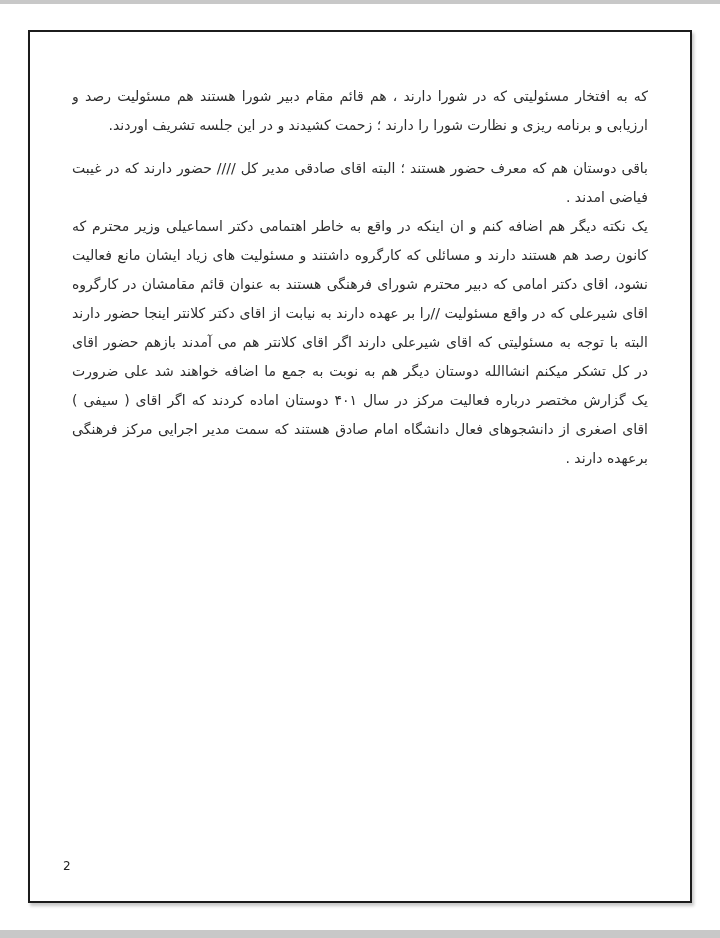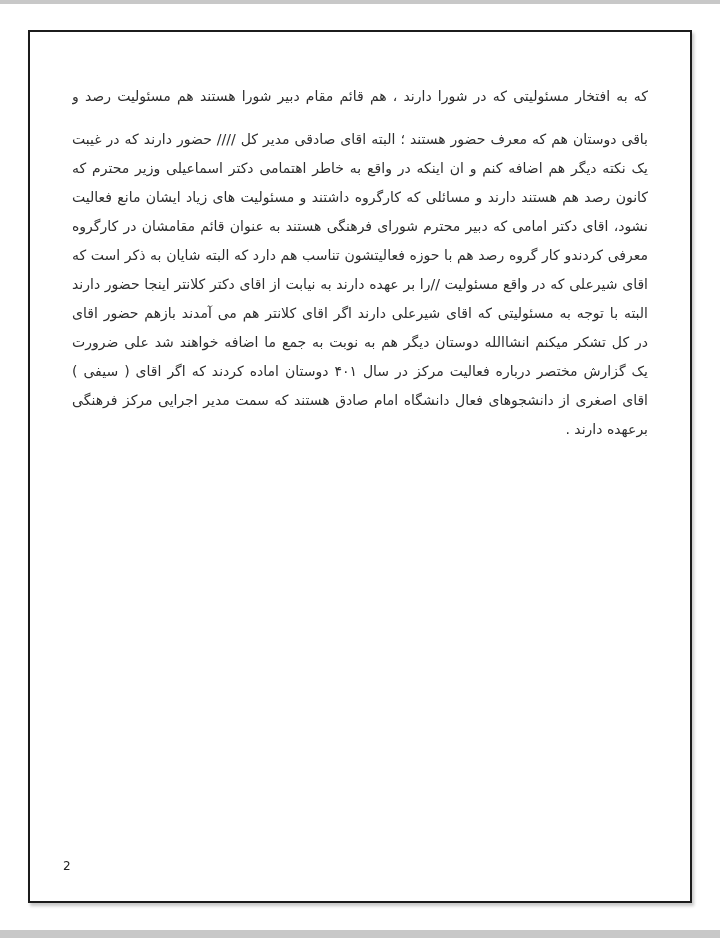"ارزیابی و برنامه ریزی و" div.line { html: none -> <div>ارزیابی و برنامه ریزی و نظارت شورا را دارند ؛ زحمت کشیدند و در این جلسه تشریف اوردند.</div> }
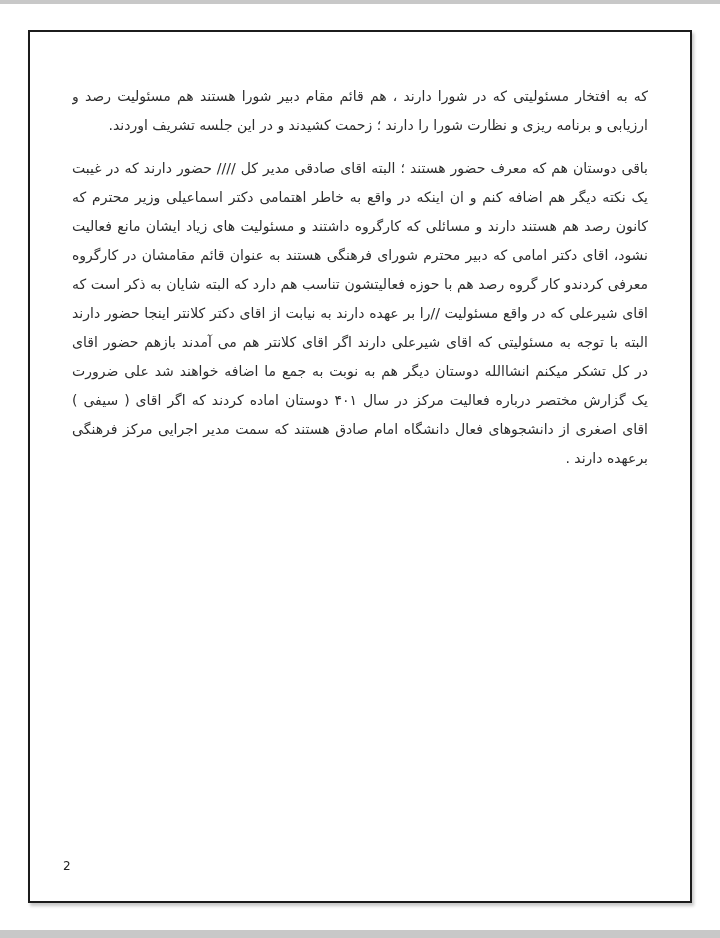"فیاضی امدند ." div.line { html: none -> <div>فیاضی امدند .</div> }
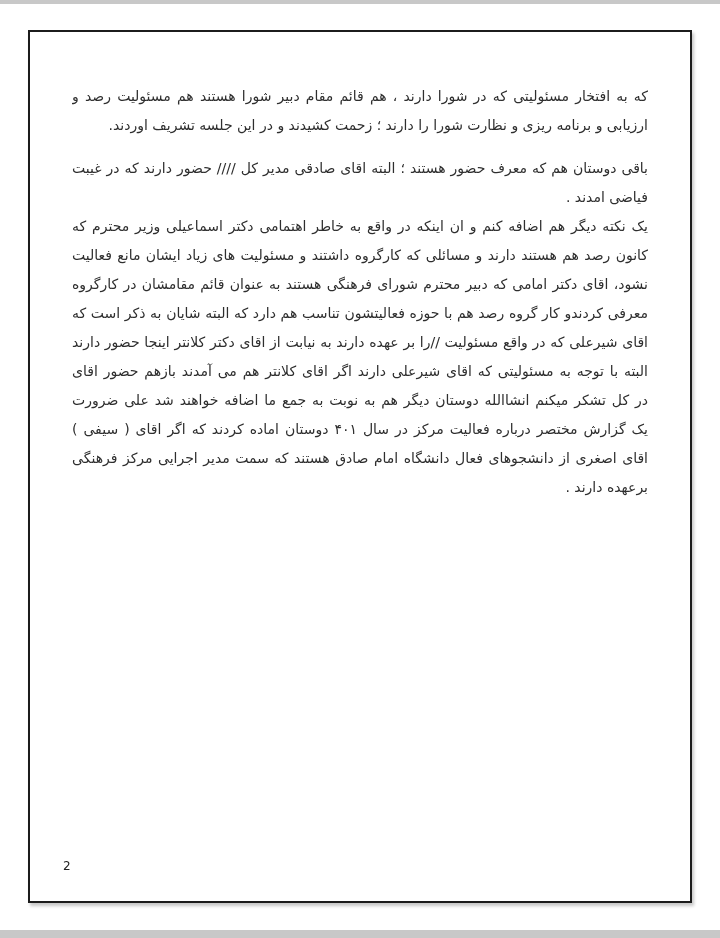"معرفی کردندو کار گروه رصد" div.line { html: <div>معرفی کردندو کار گروه رصد هم با حوزه فعالیتشون تناسب هم دارد که البته شایان به ذکر است که</div> -> none }
